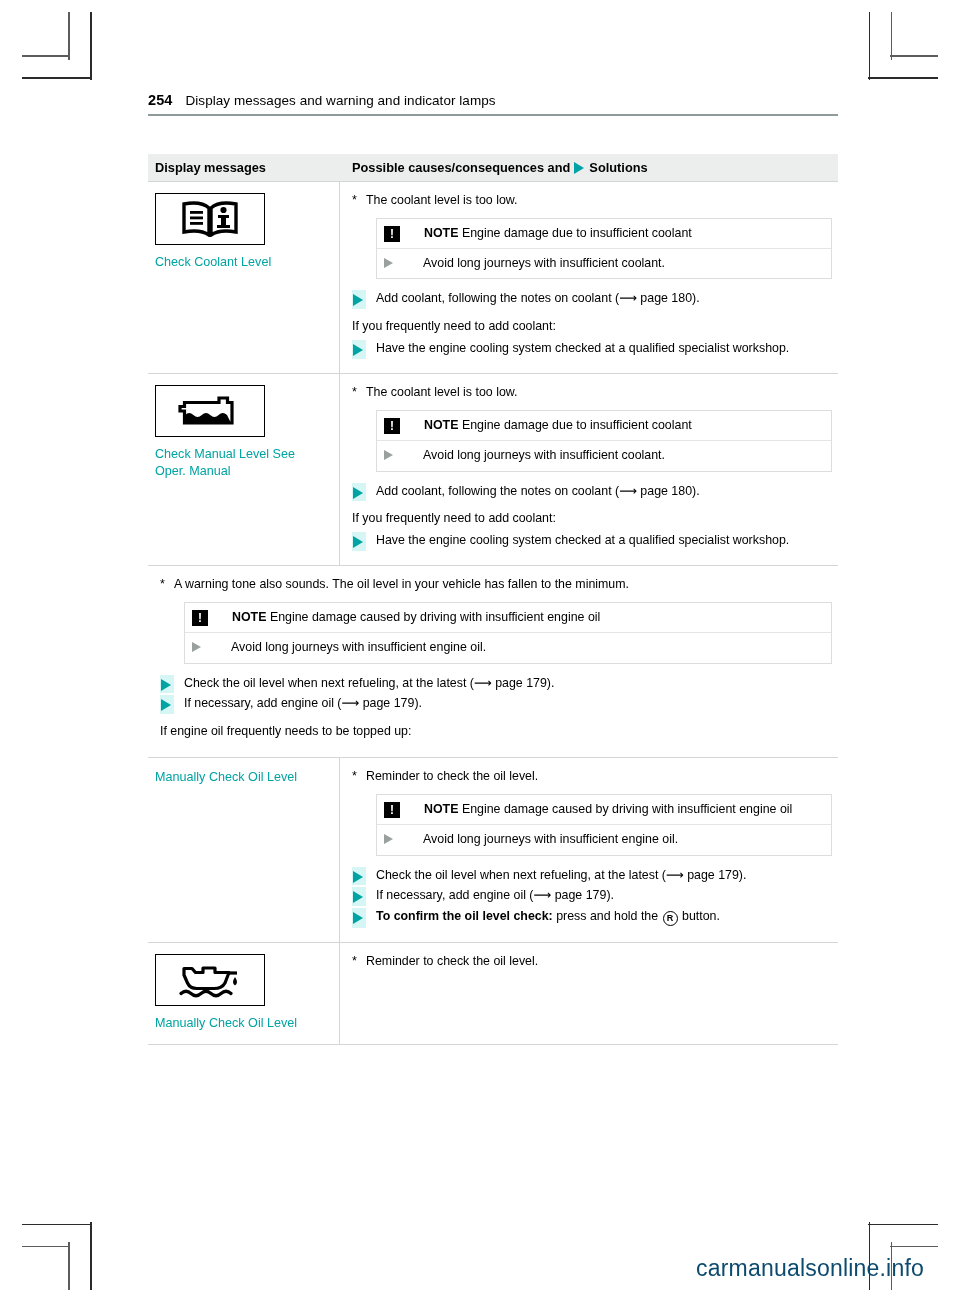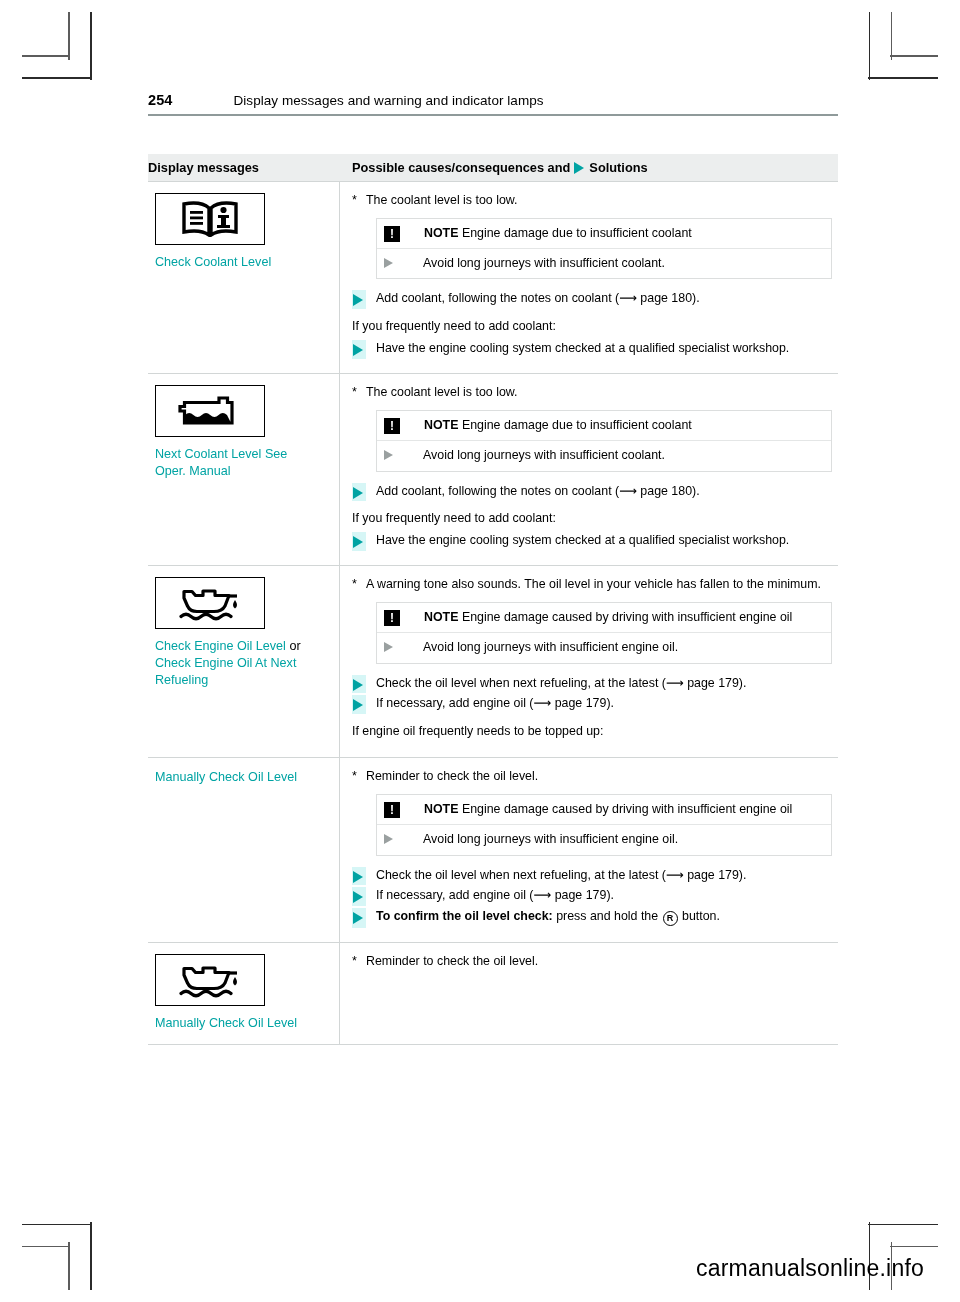"Display messages and warning and" .head-title { margin-left: 48px -> none }
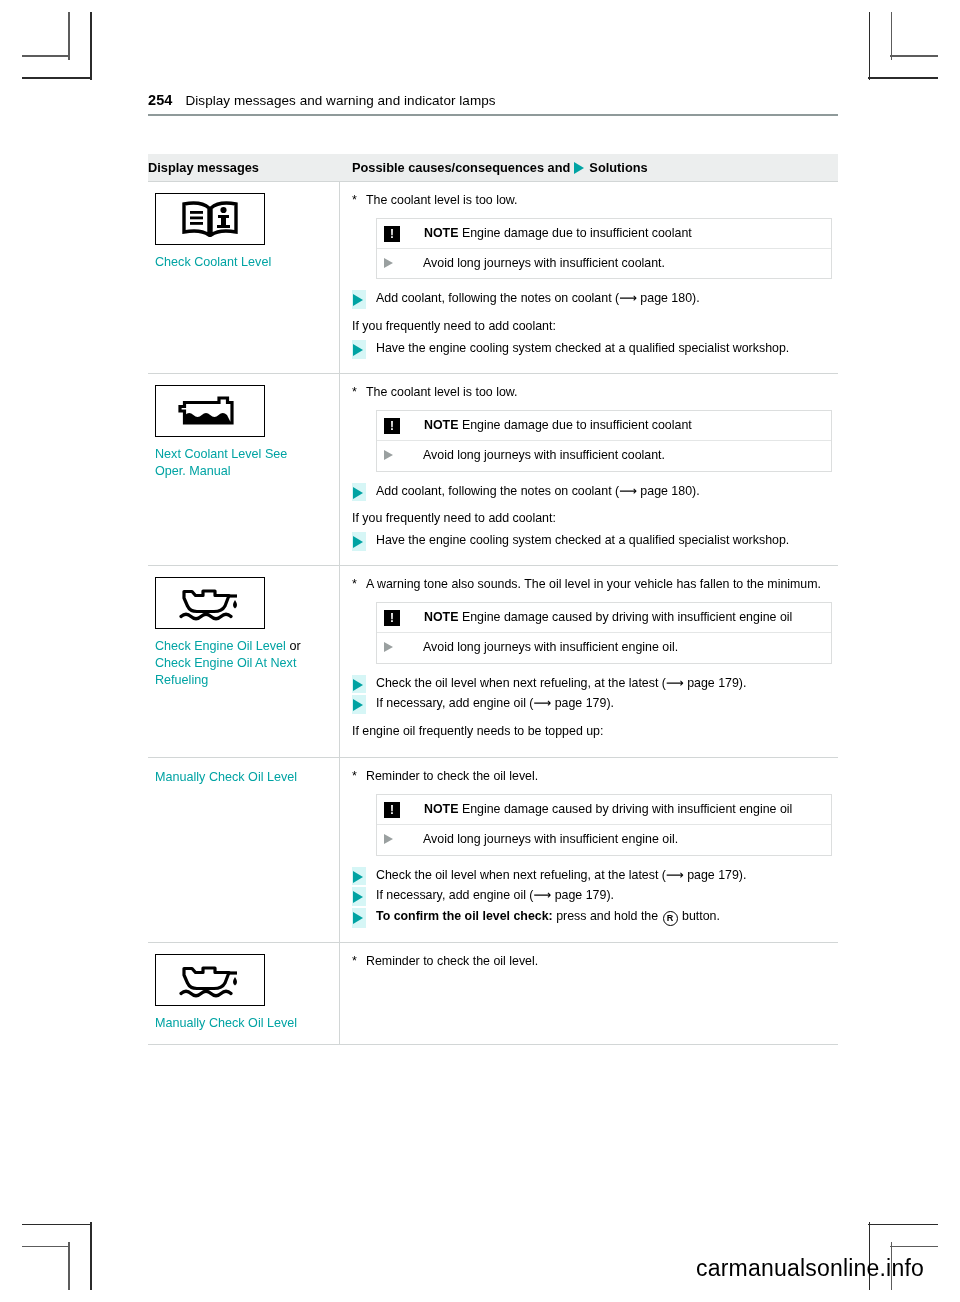"Display messages" .th-left { padding-left: none -> 7px }
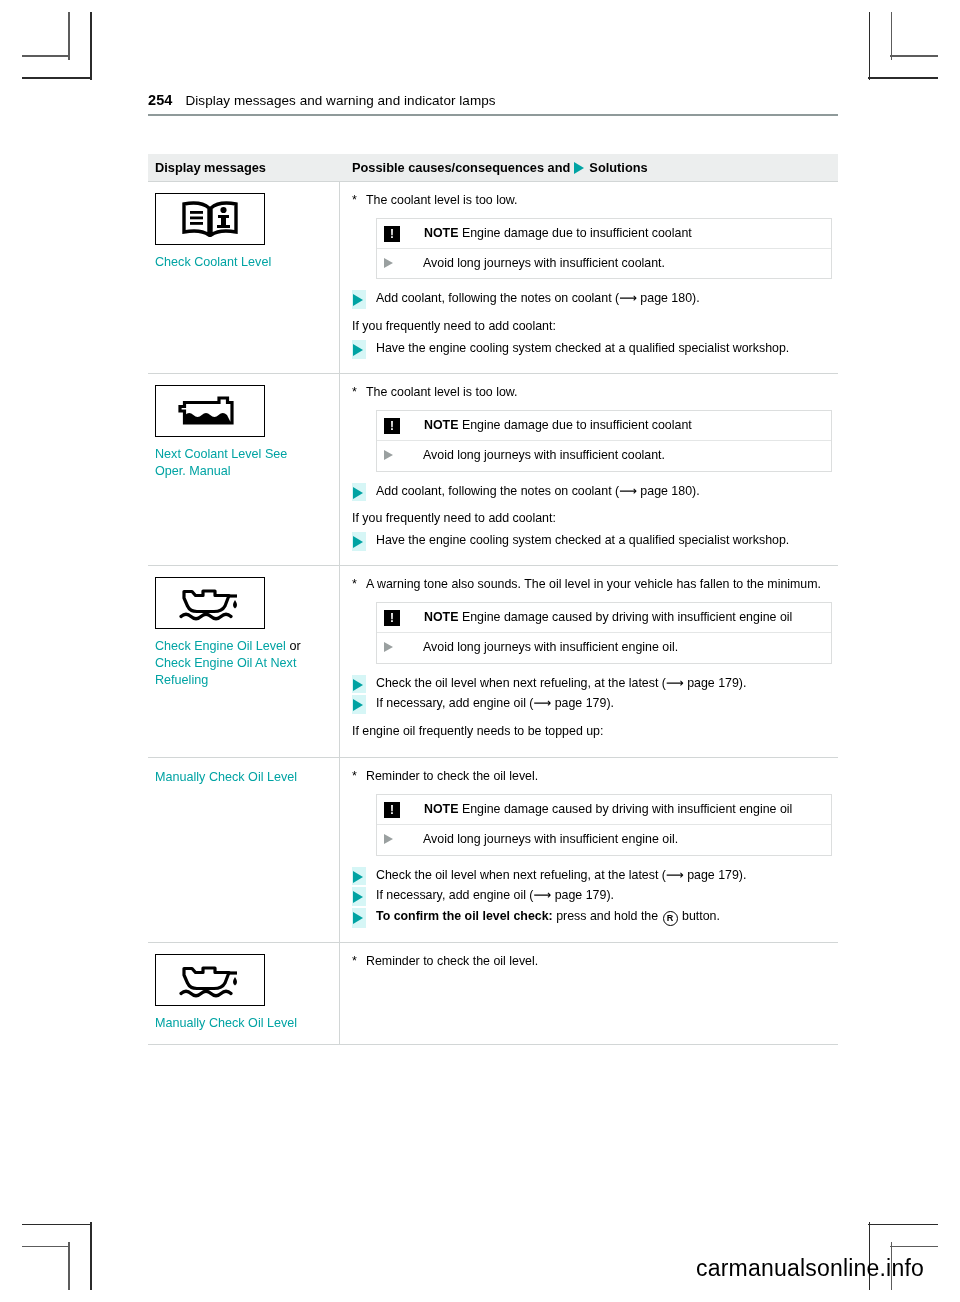"Next Coolant Level See Oper." div.msg-label { text: Next Coolant -> Check Manual }
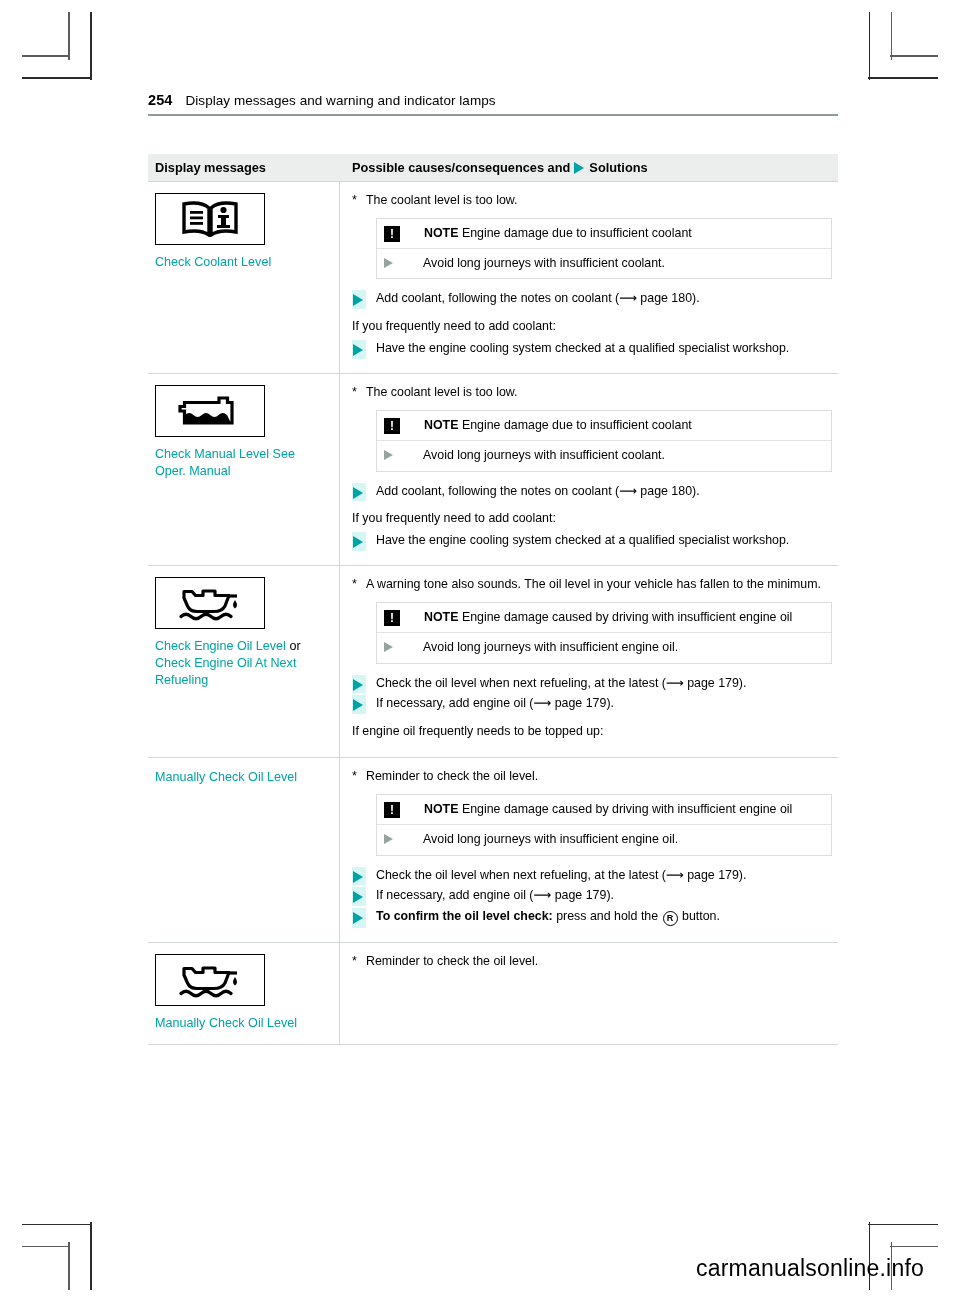"Check Engine Oil Level or" div.cell-left { html: <div> <div> <svg> <path></path> <path></path> <path></path> <path></path> </svg> </div> <div><span>Check Engine Oil Level</span> <span>or</span> <span>Check Engine Oil At Next Refueling</span></div> </div> -> none }
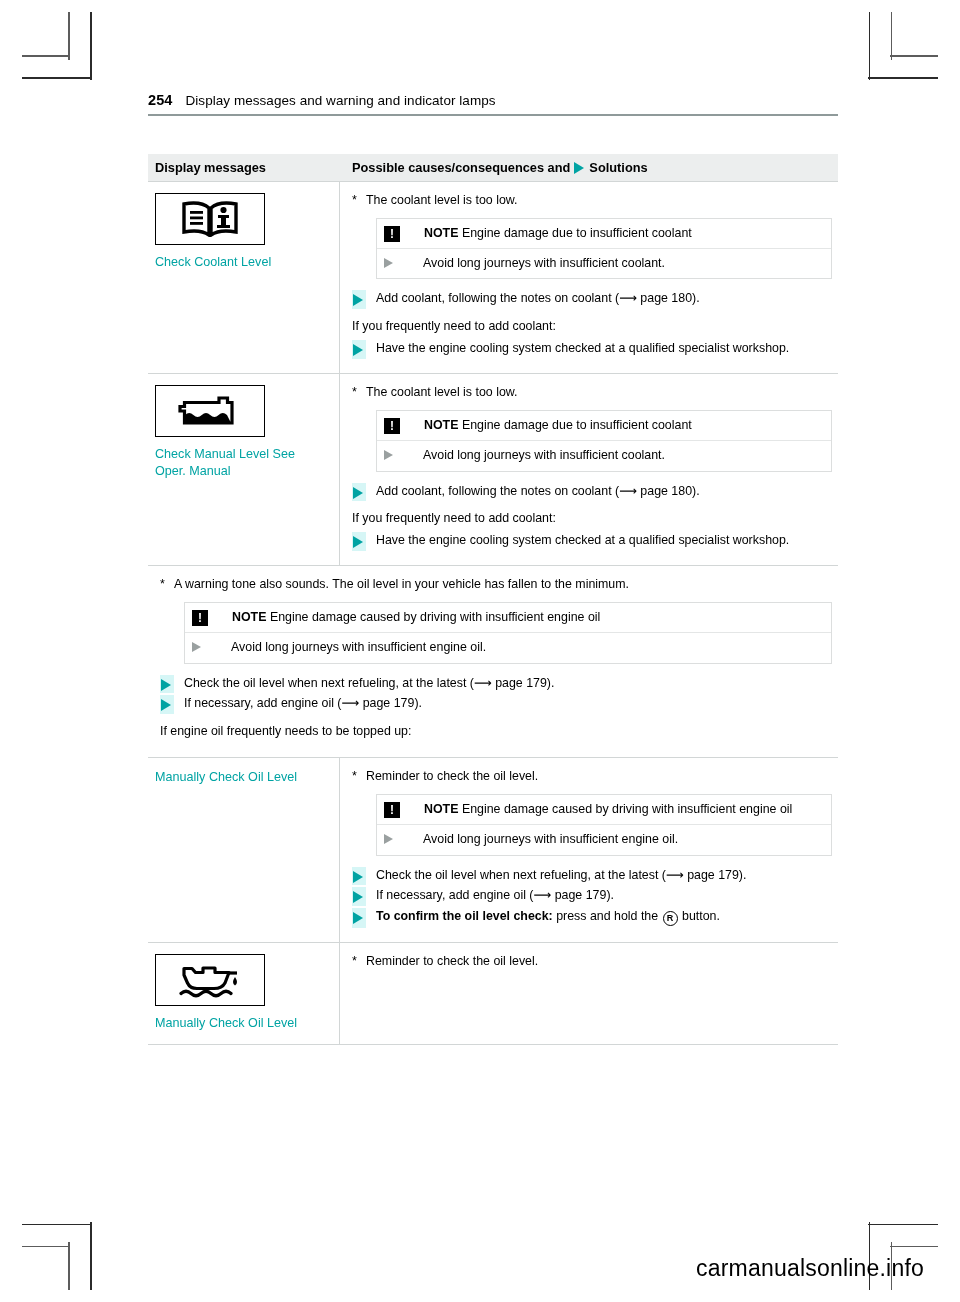"carmanualsonline.info" .watermark { color: #000000 -> #0c4a6e }
